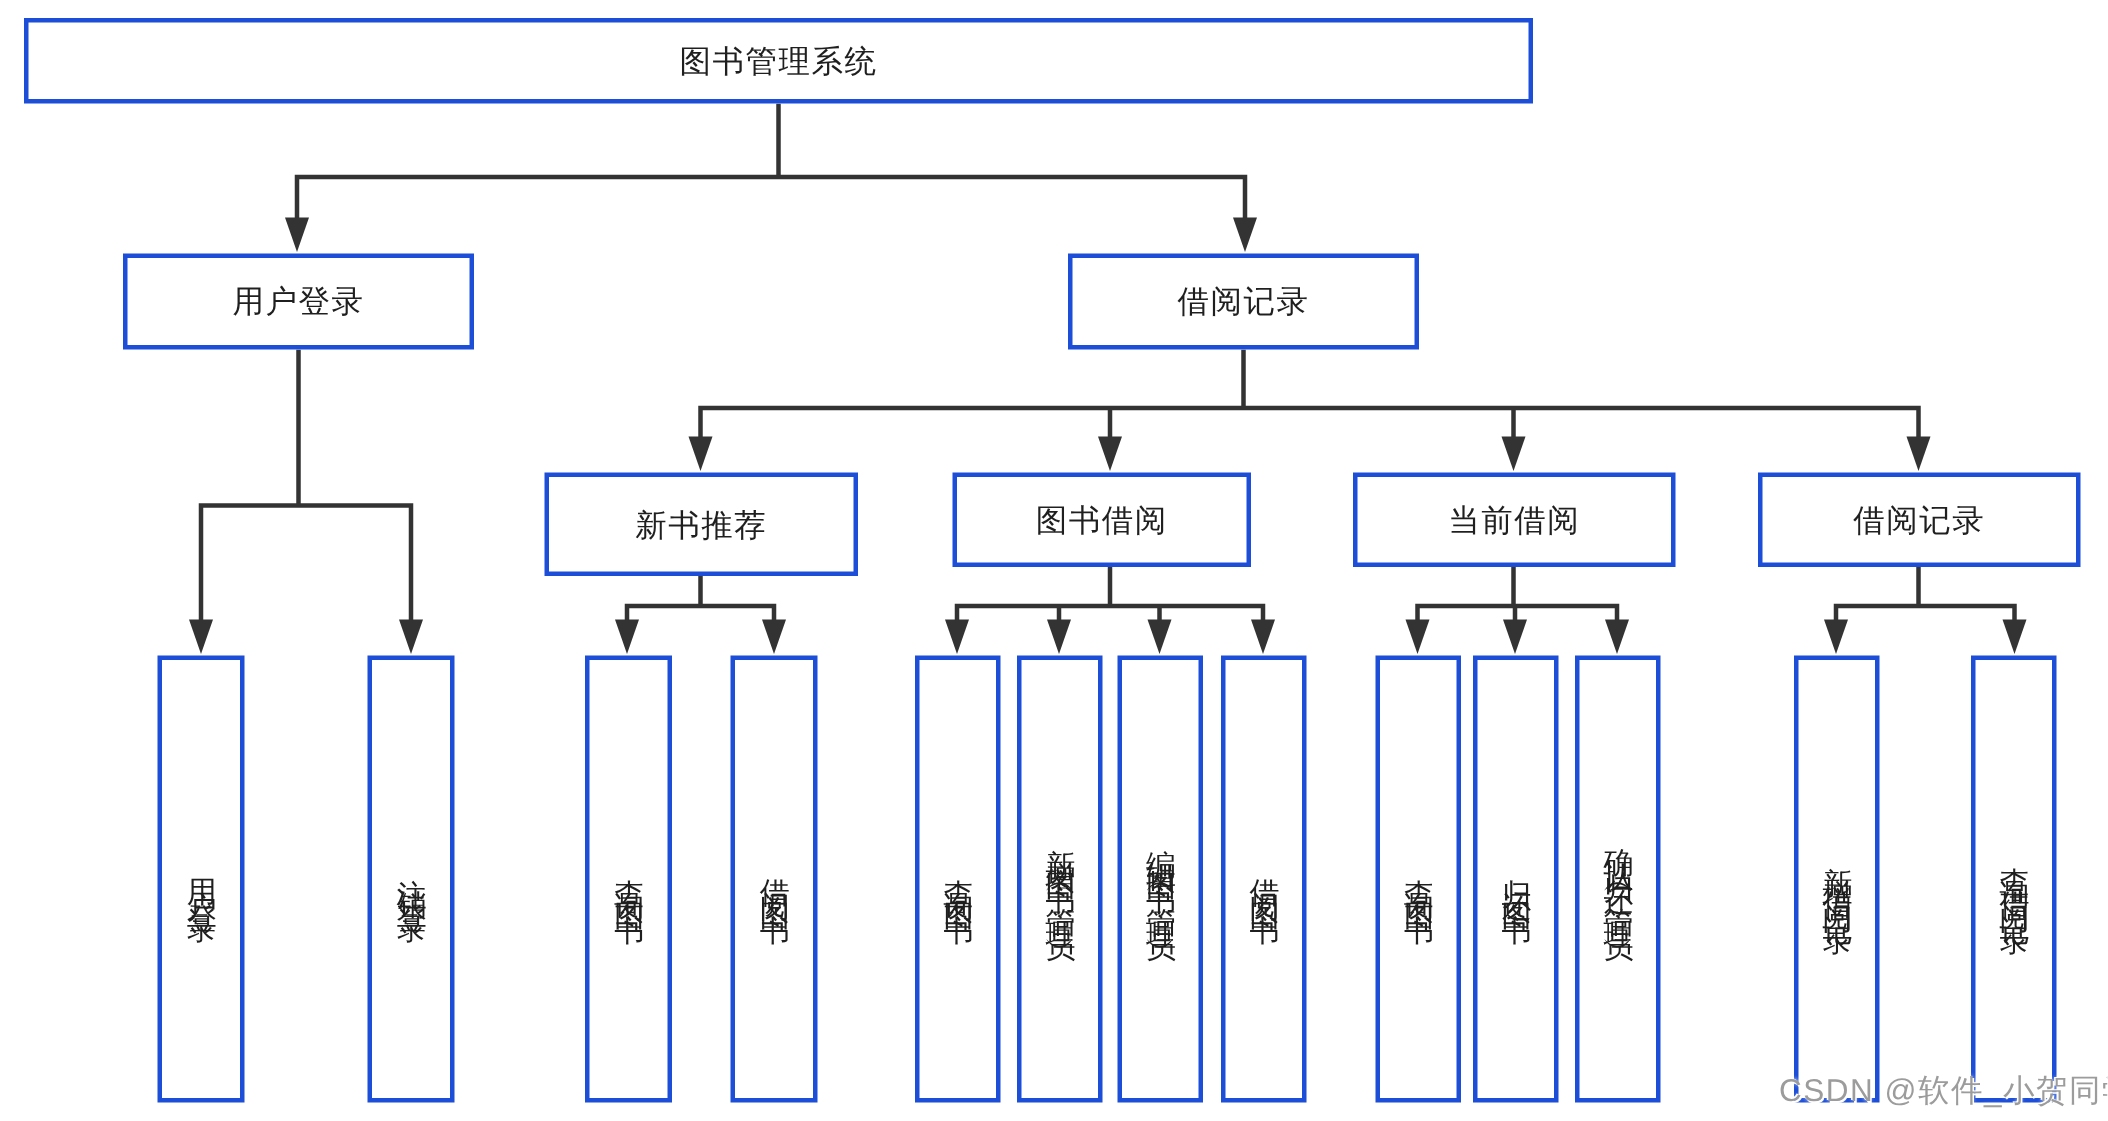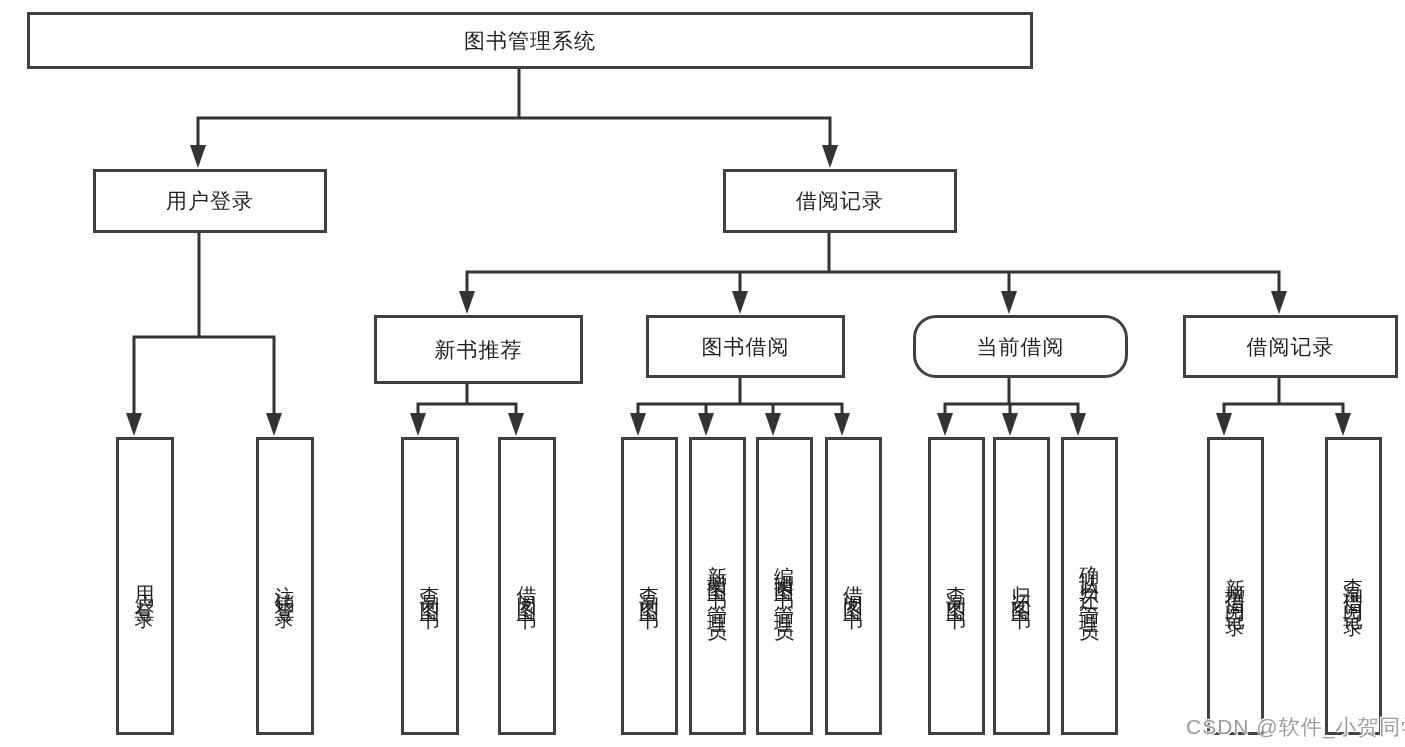"图书管理系统" .node { border: 3px solid #404040 -> 3px solid #1d4ed8; margin-left: 11px -> none }
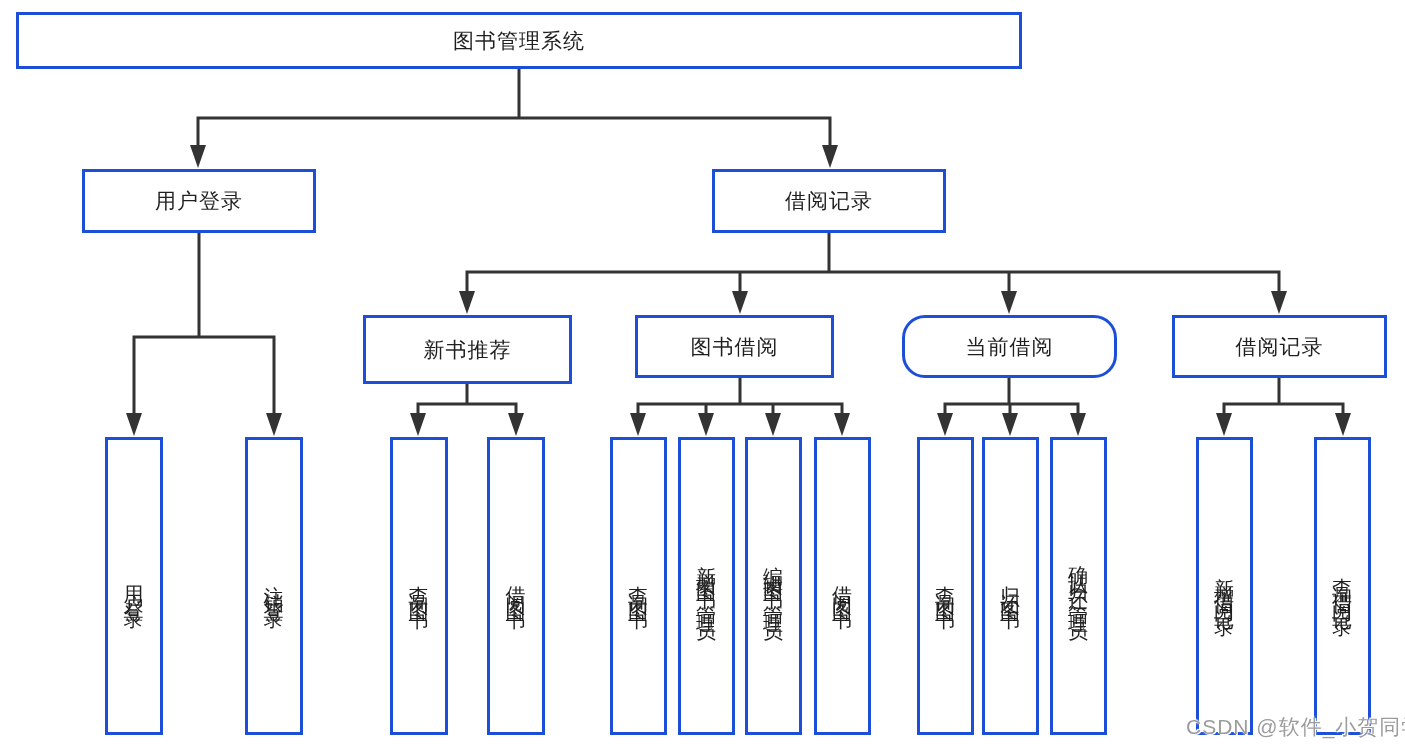"当前借阅" div.node { border-radius: 23px -> none }
